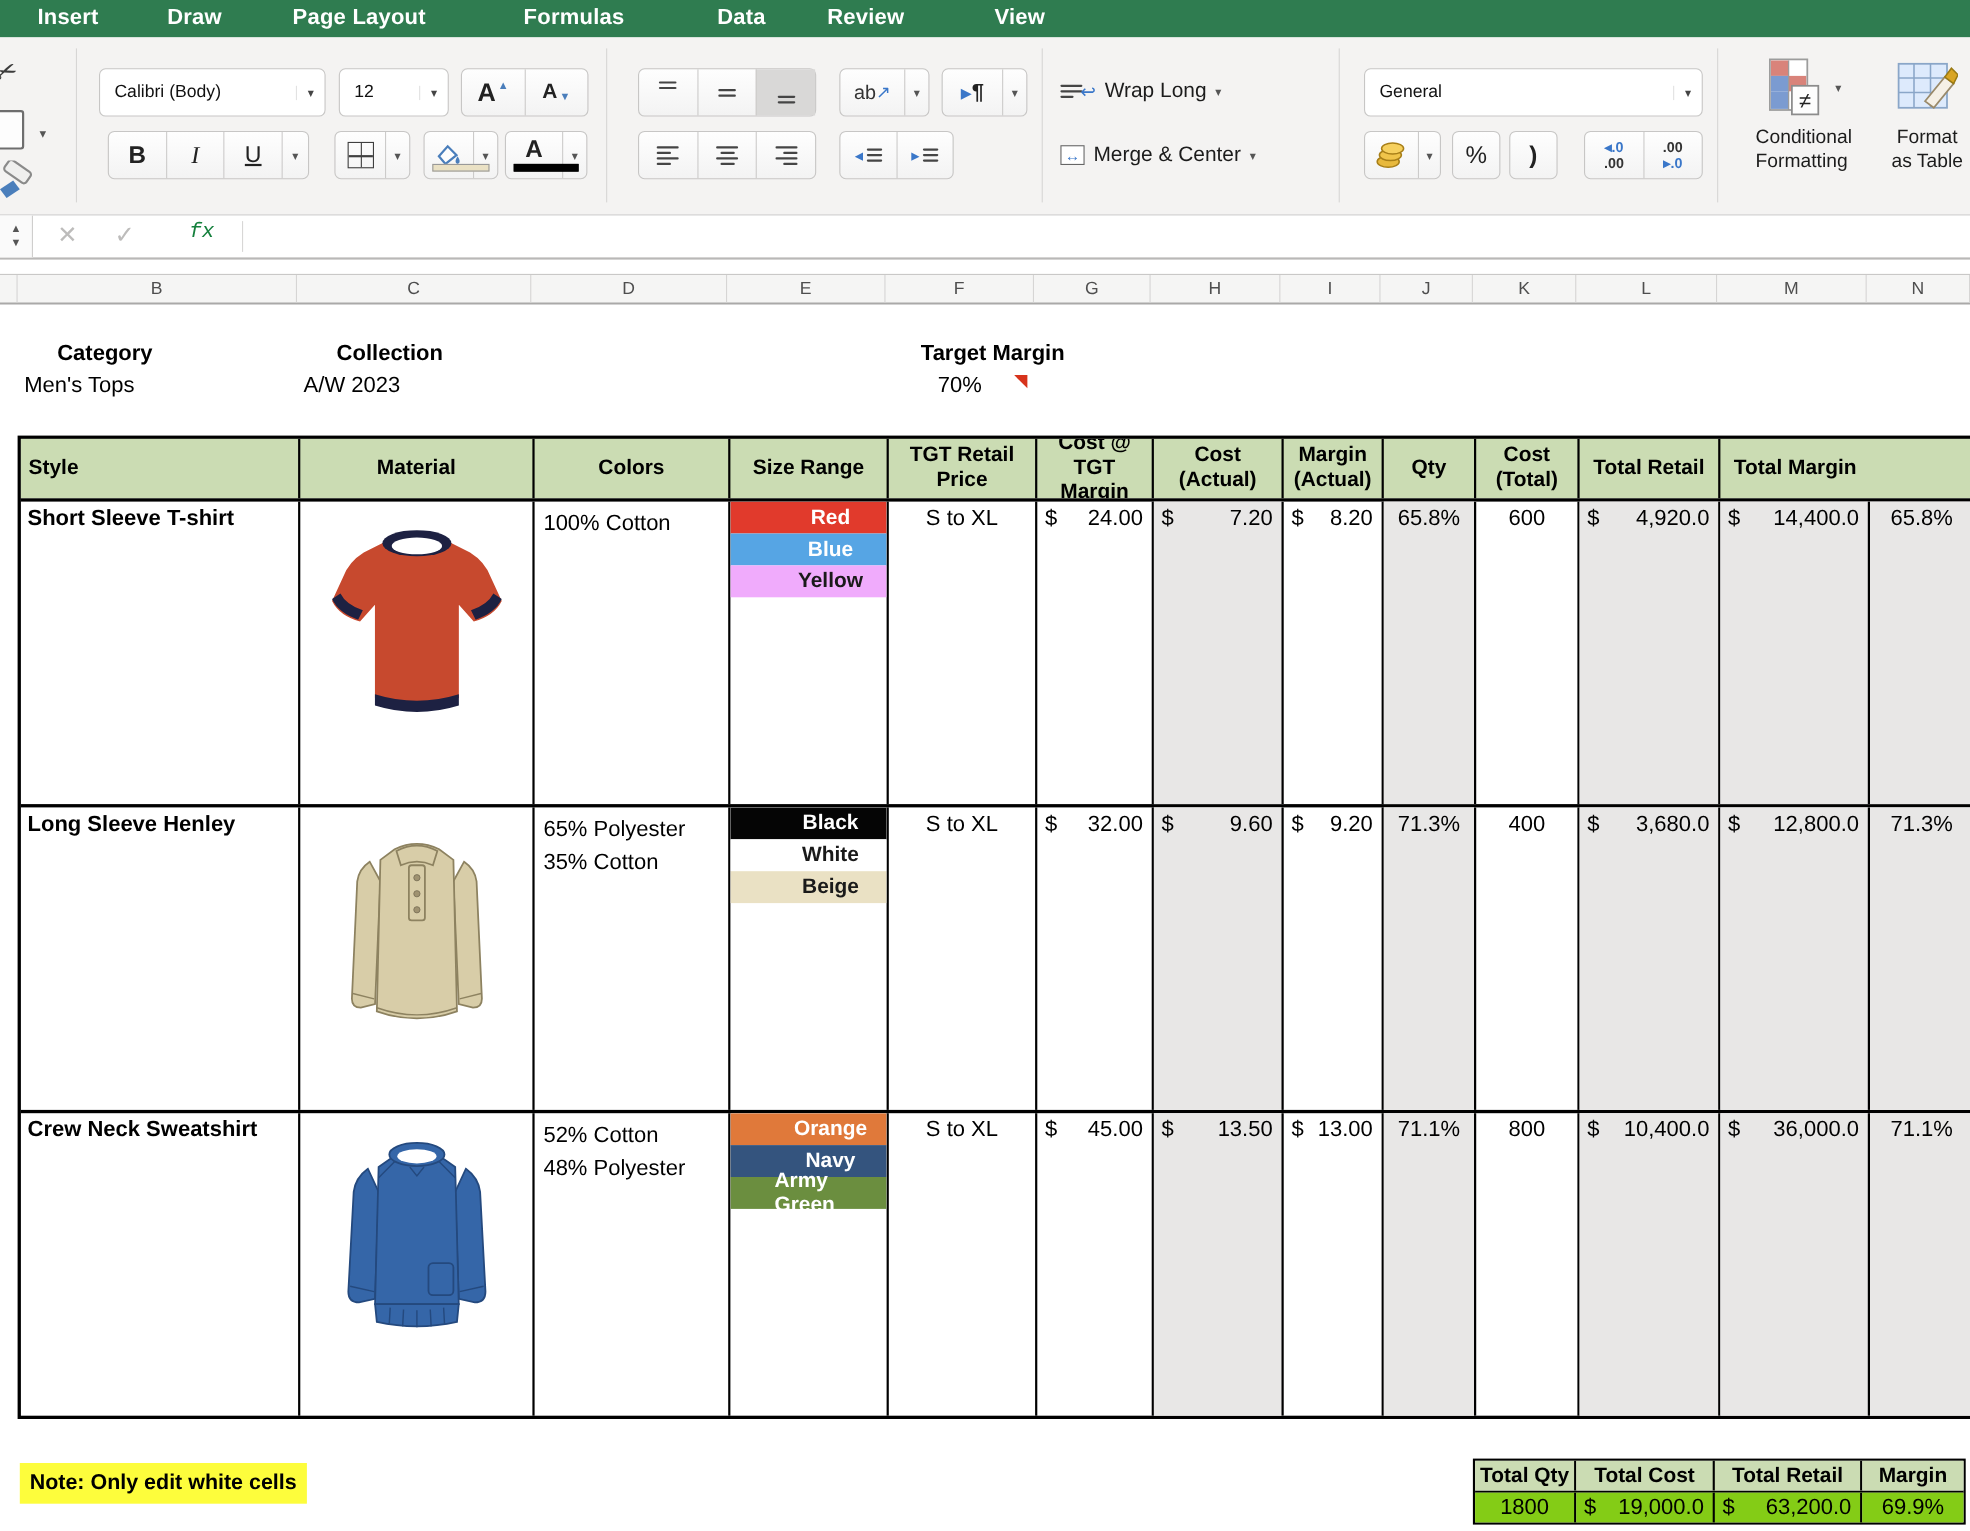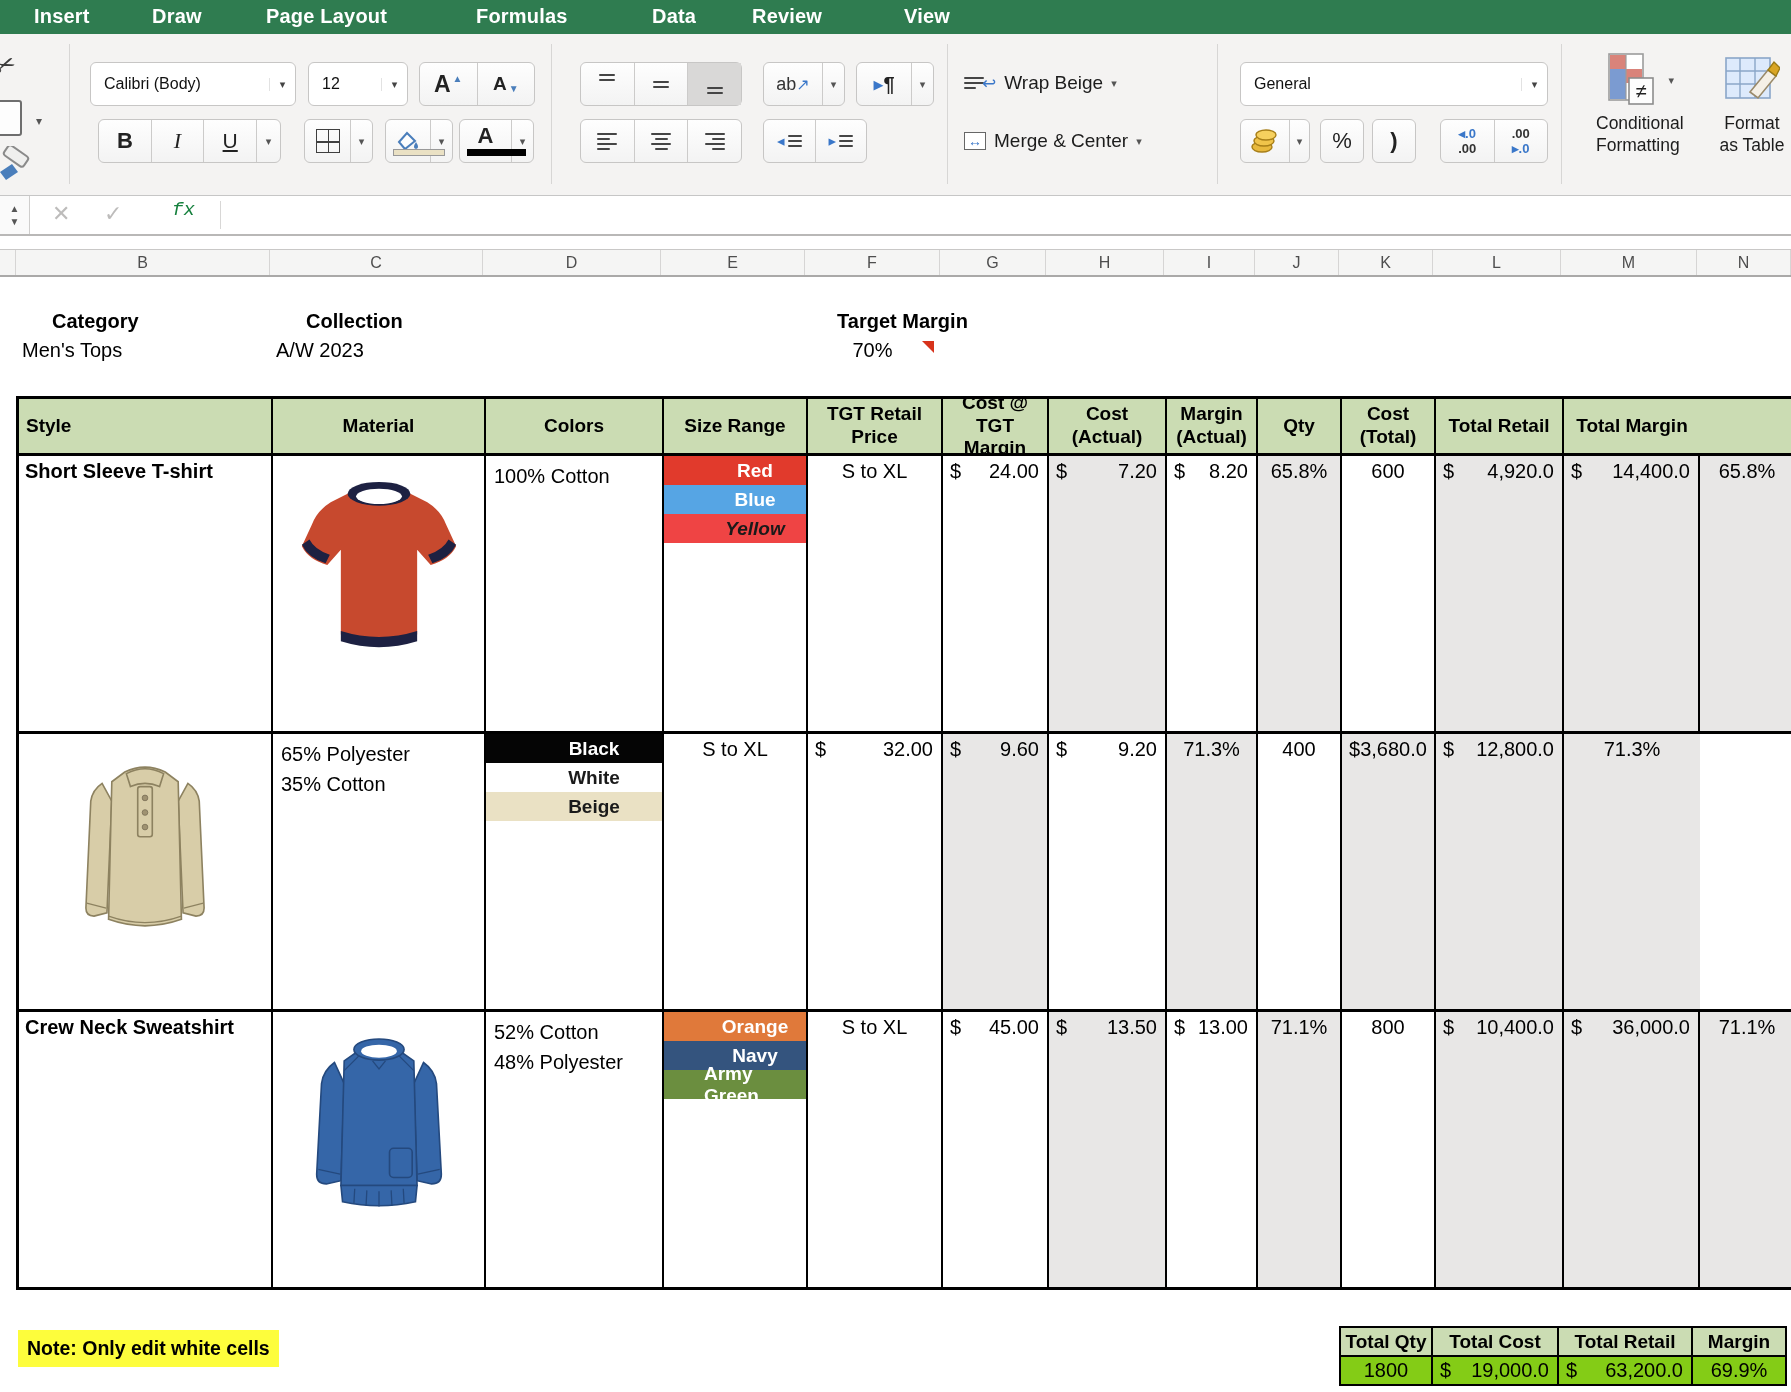"Wrap Beige" span.lbl { text: Beige -> Long }
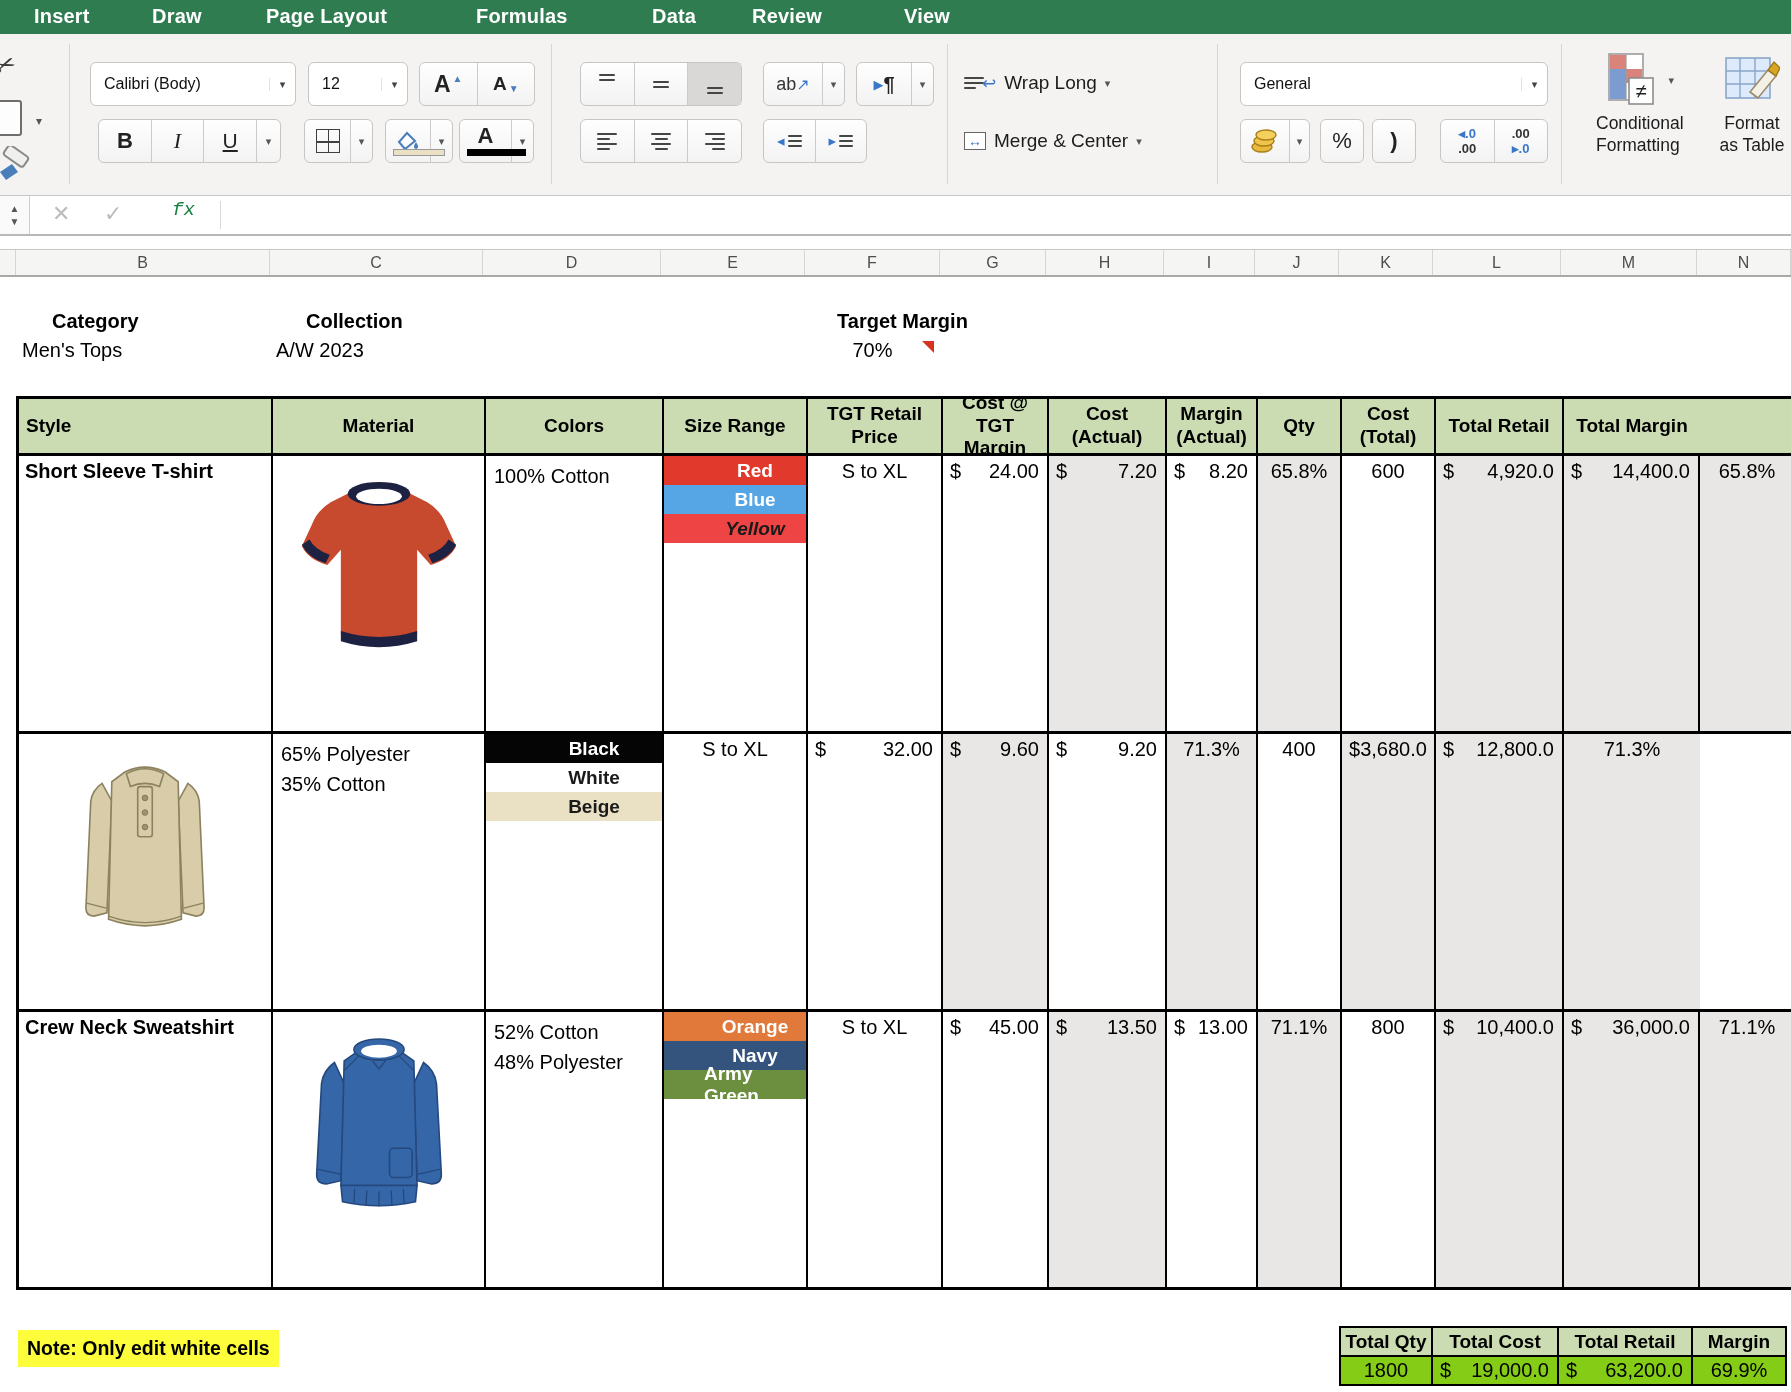"Yellow" div.swatch { background-color: #ef4444 -> #f0abfc; font-style: italic -> none }
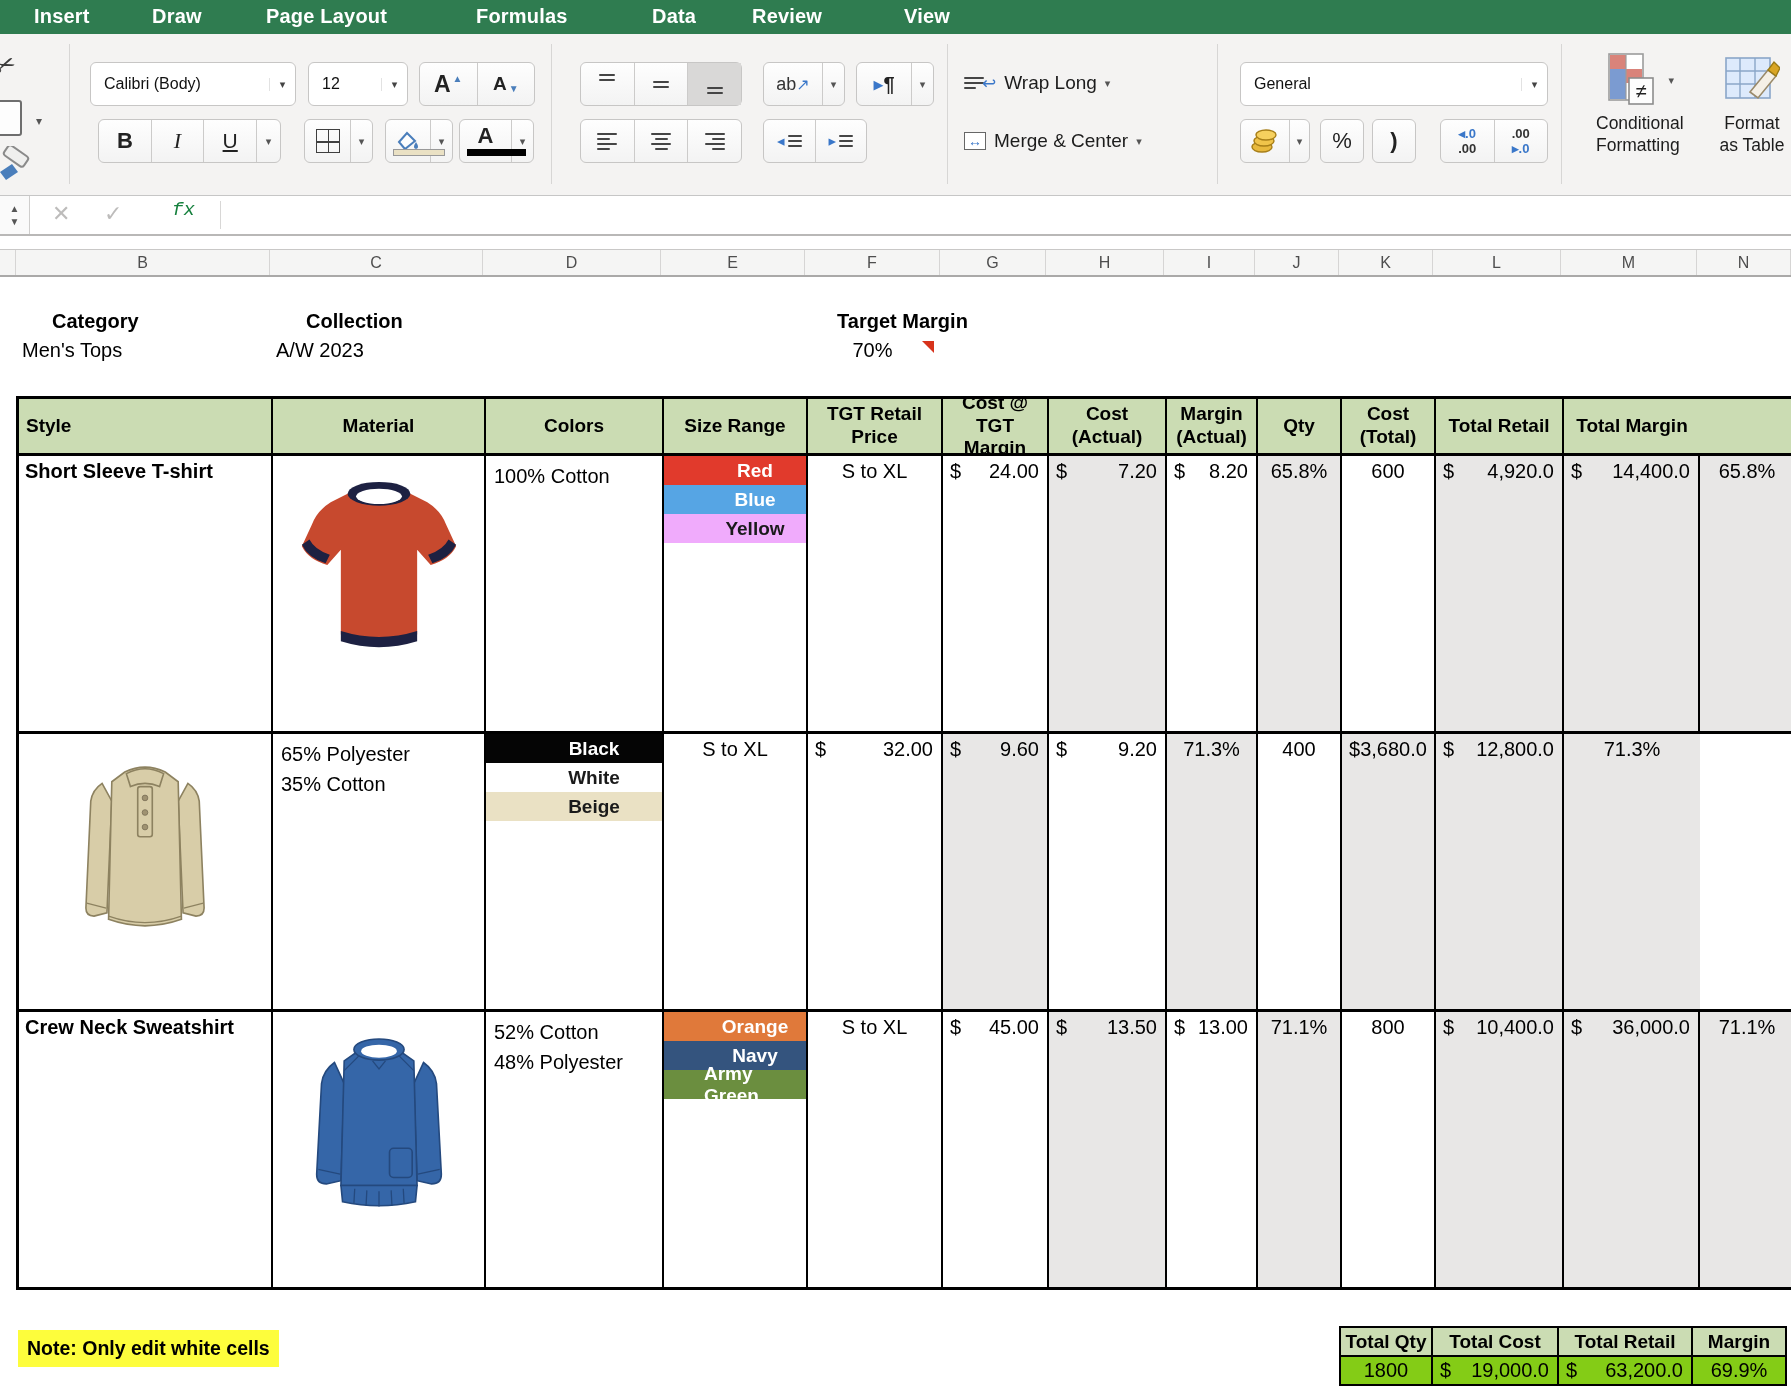"Long Sleeve Henley" div.c { html: none -> <div>Long Sleeve Henley</div> }
